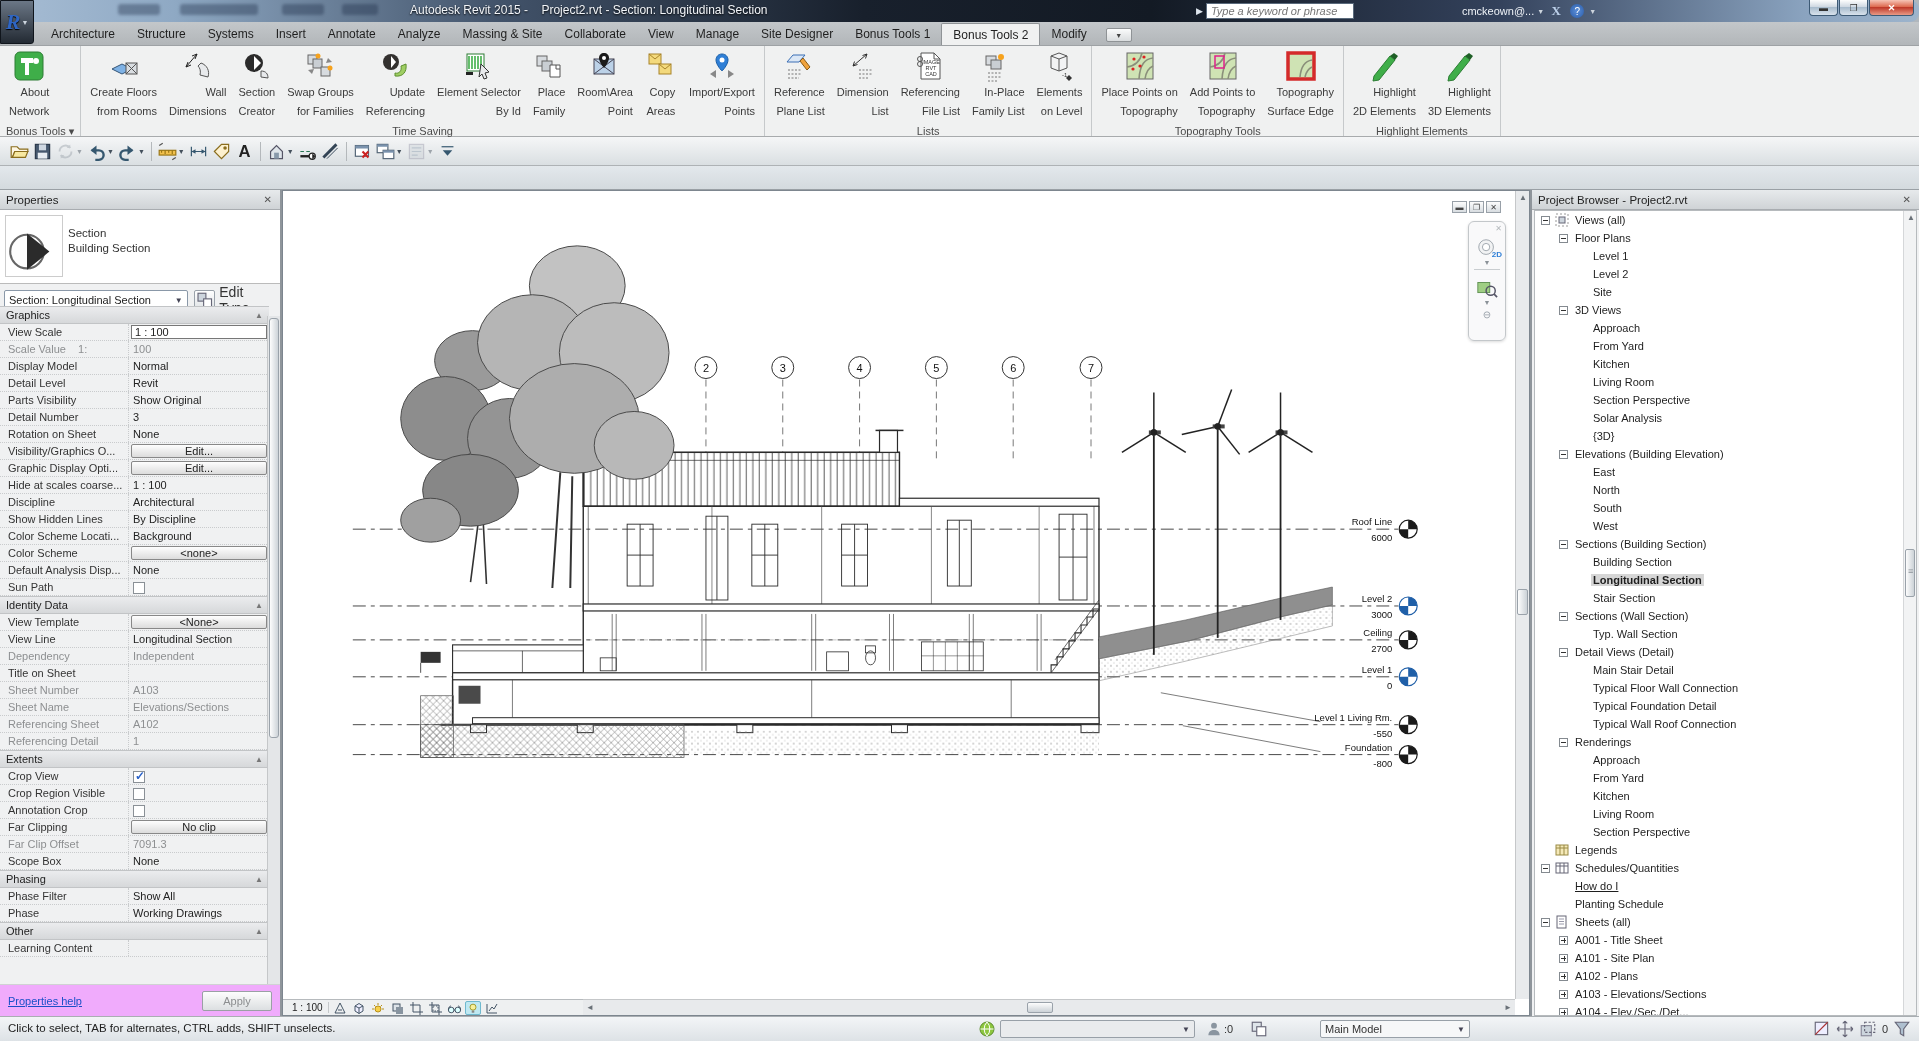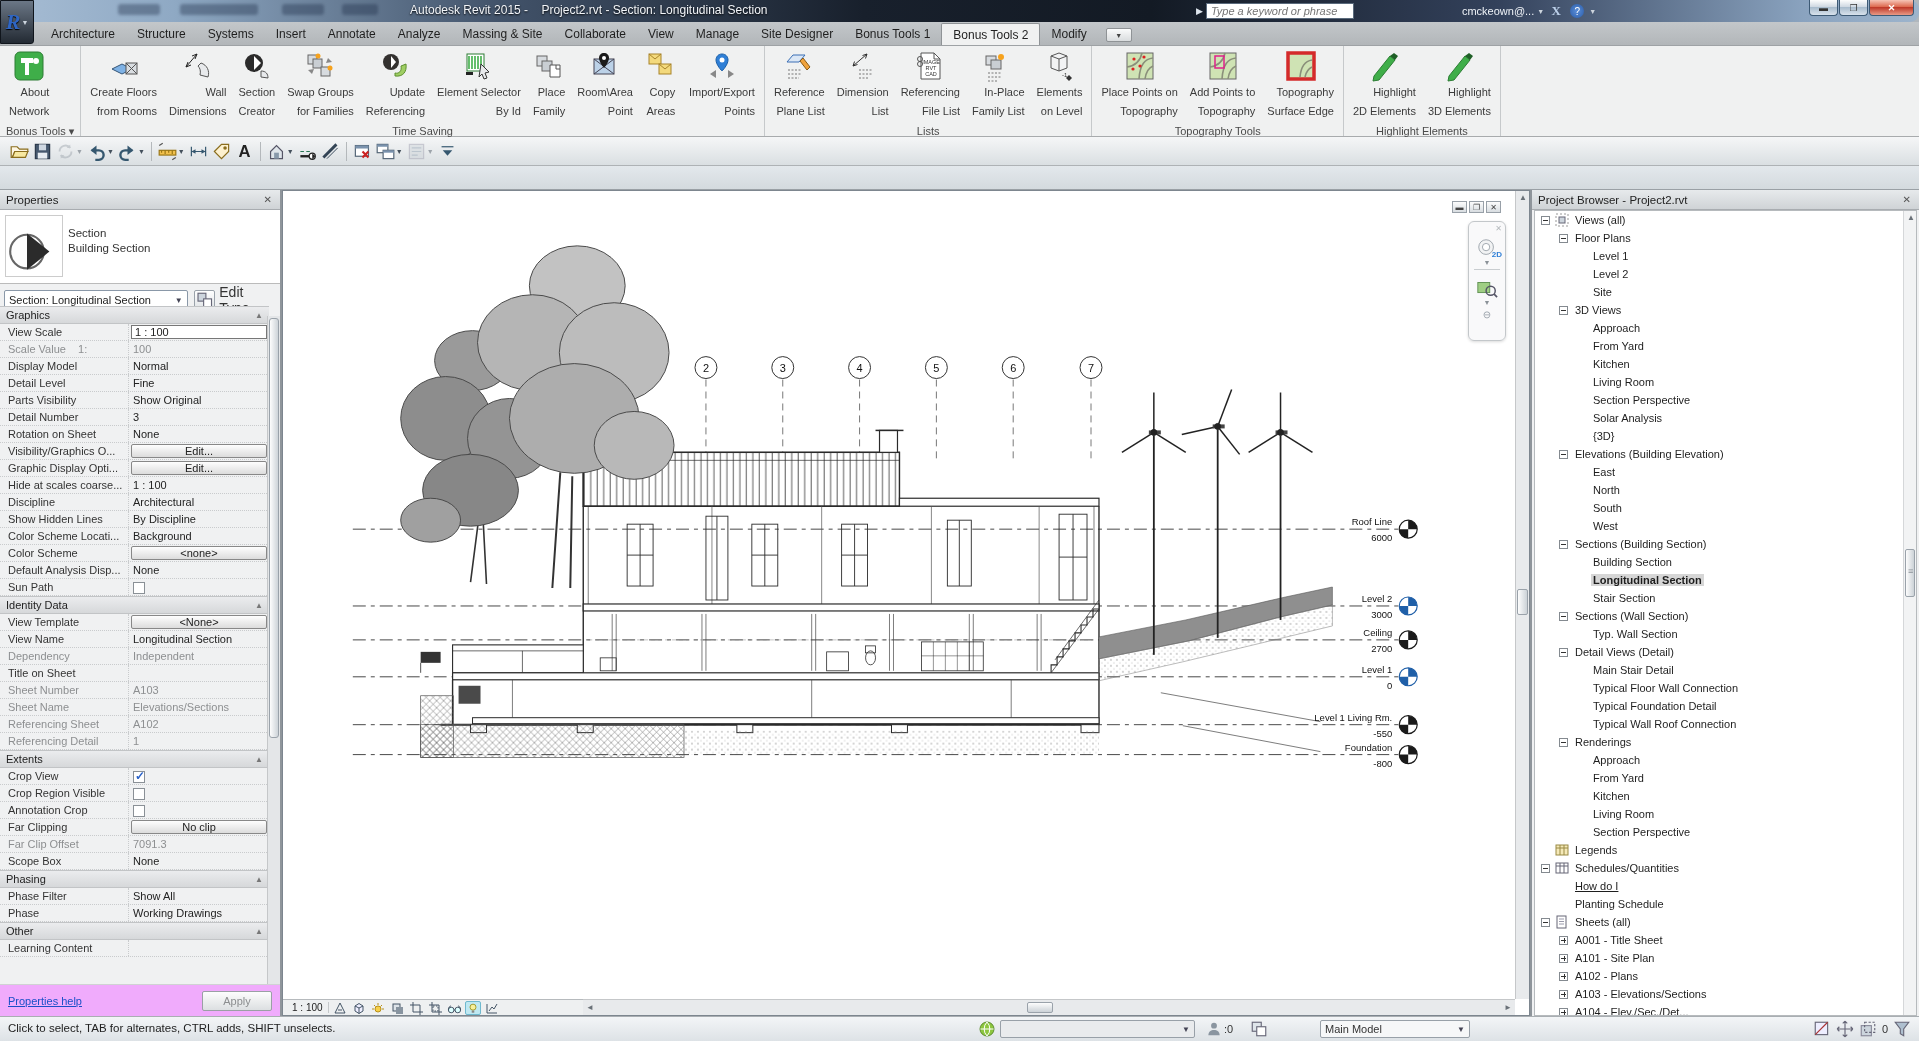"Fine" div.p-val { text: Fine -> Revit }
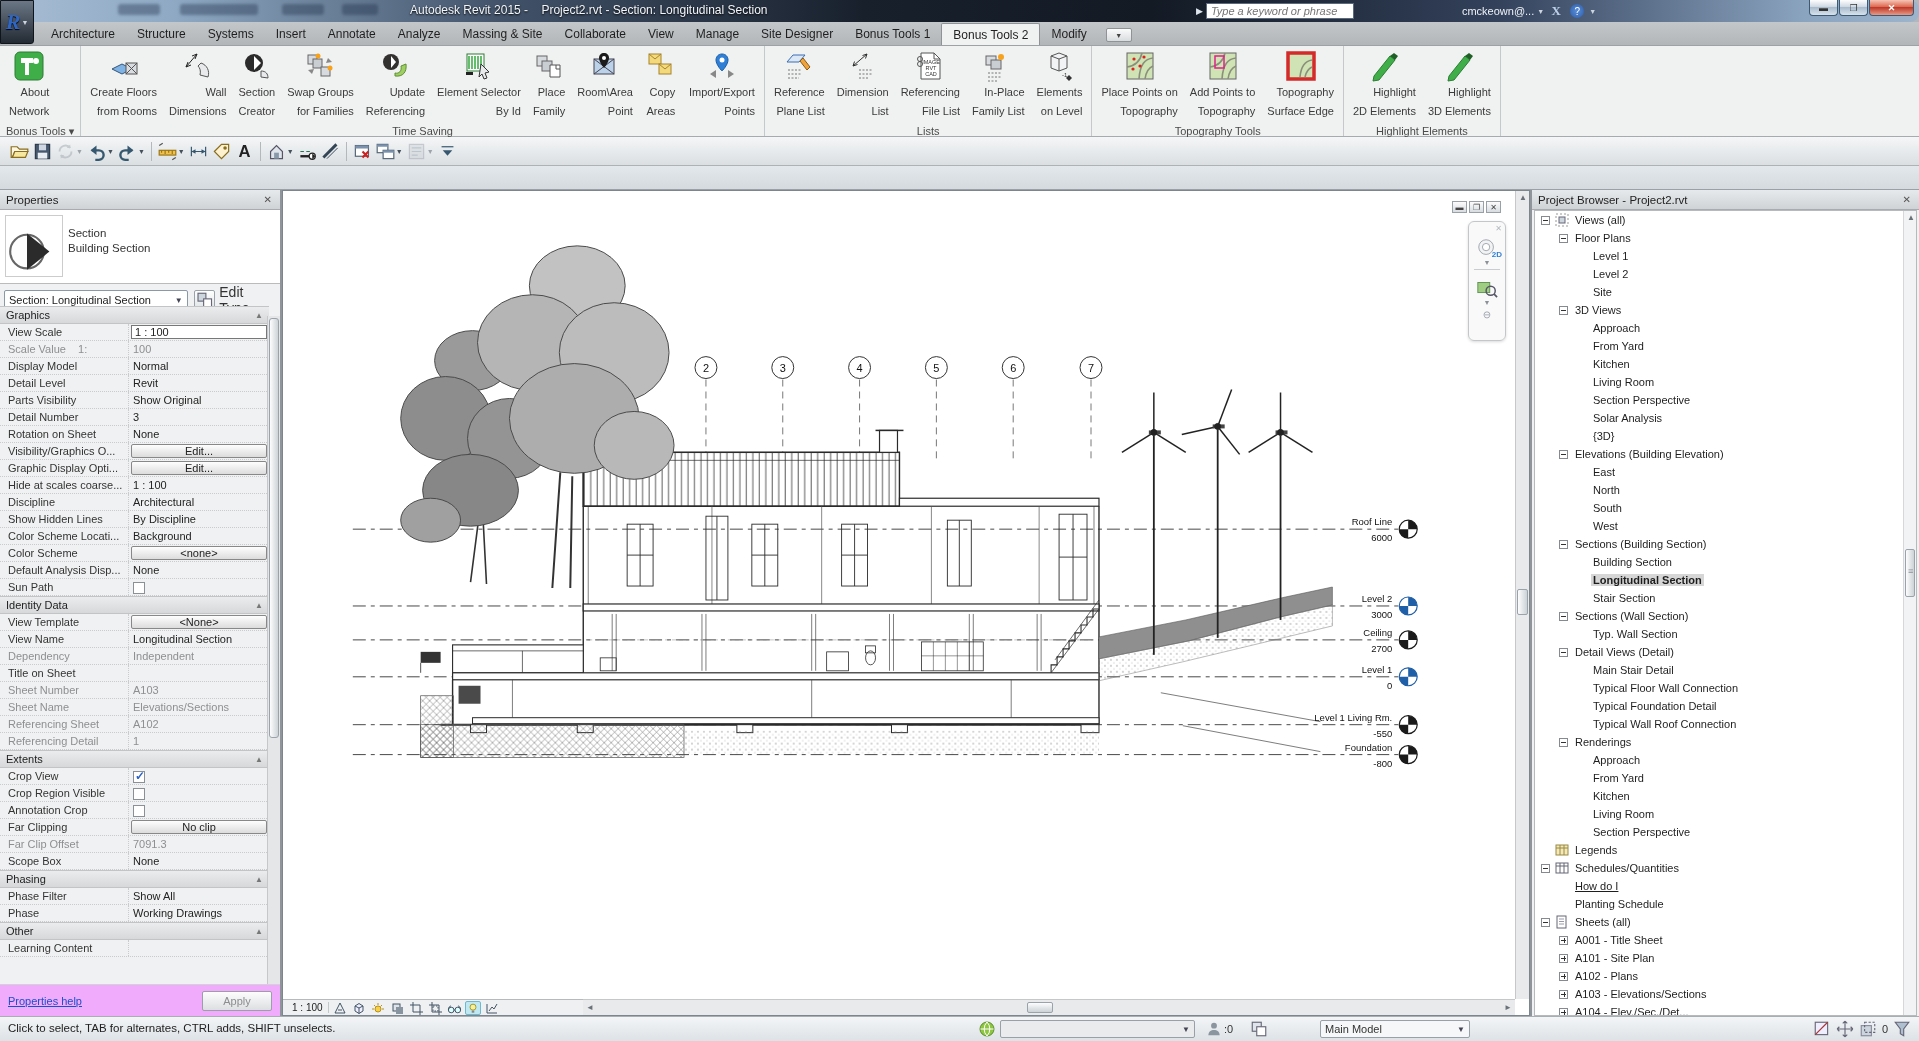"View Name" div.p-lab { text: Name -> Line }
